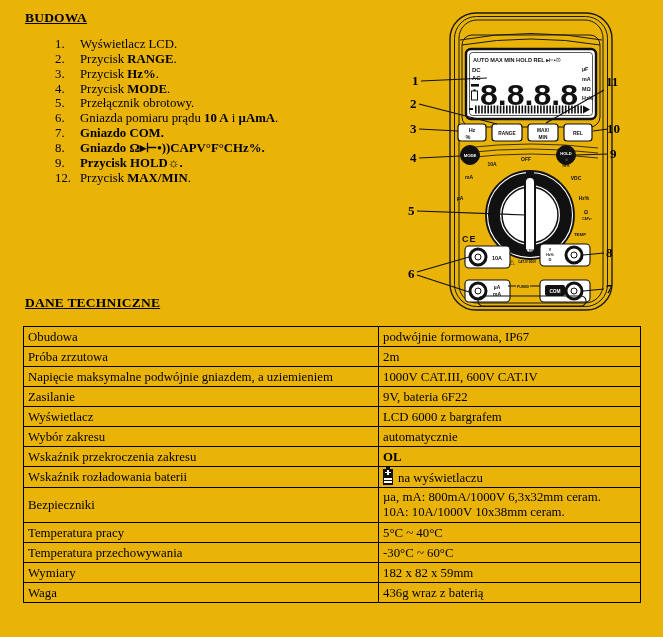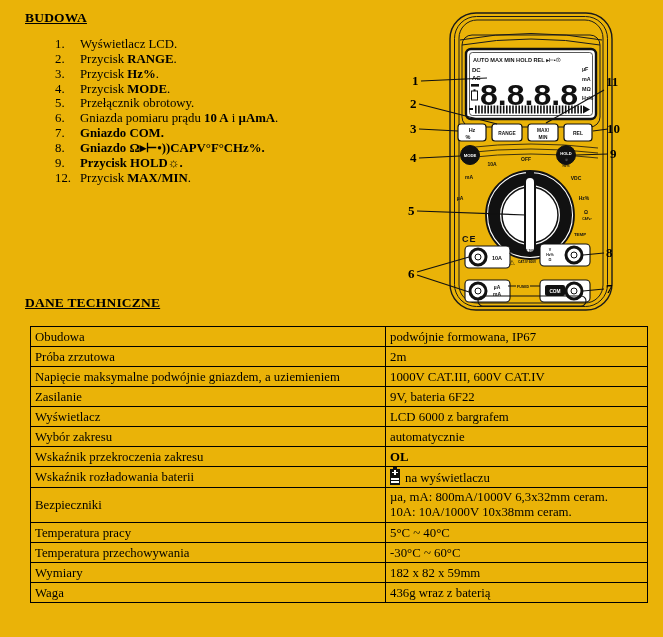"Obudowa" .spec { margin-left: 7px -> none }
